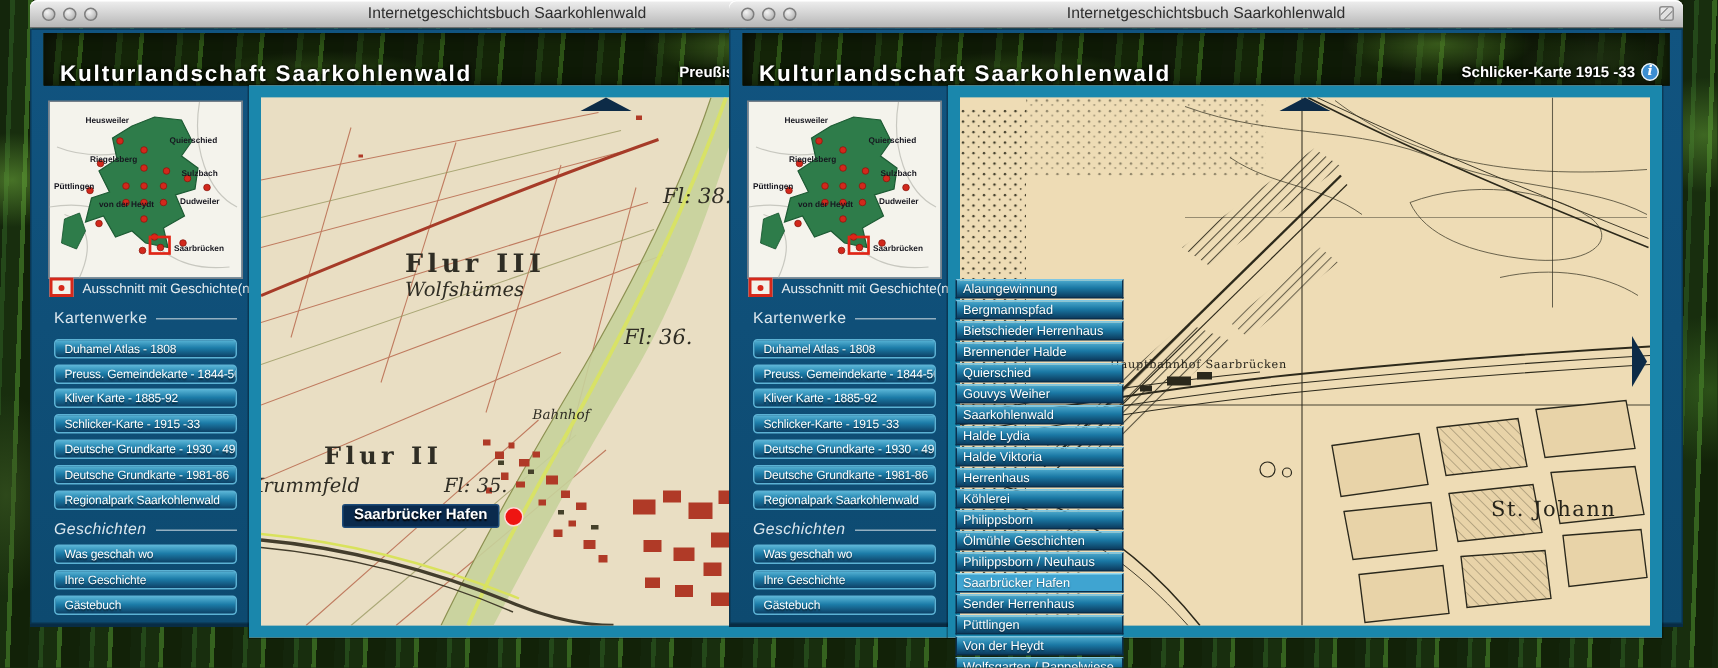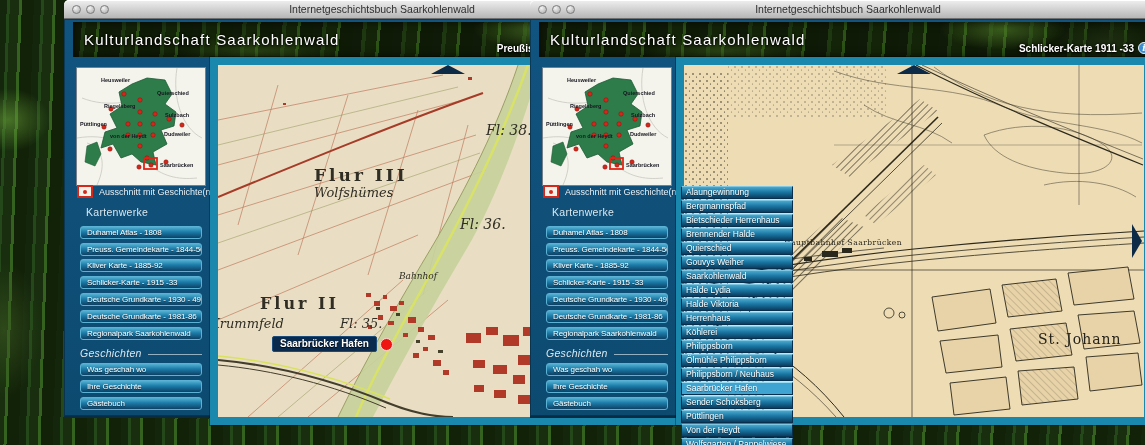"Internetgeschichtsbuch Saarkohlenwald" .window { margin-left: 44px -> none }
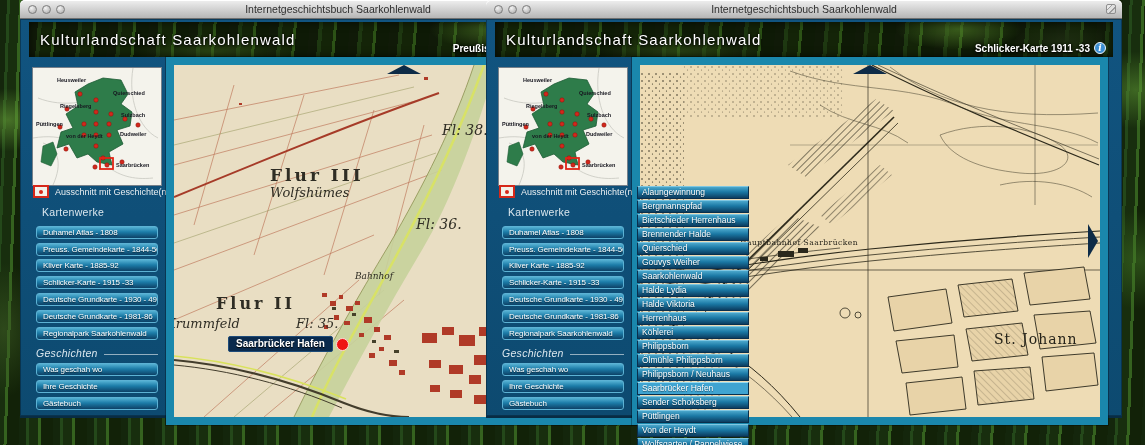"Kulturlandschaft Saarkohlenwald" .banner-title { font-weight: normal -> bold; top: 9px -> 19px }
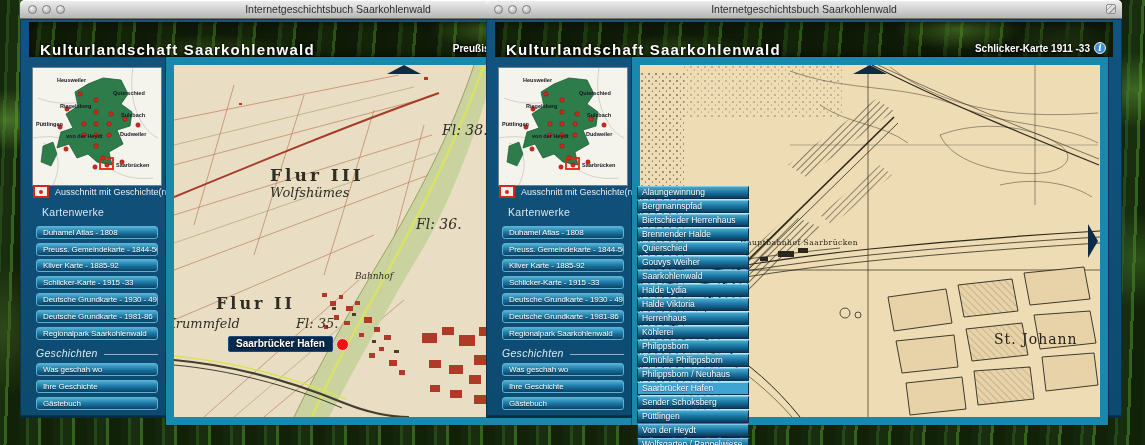"Schlicker-Karte 1911 -33" span { text: 1911 -> 1915 }
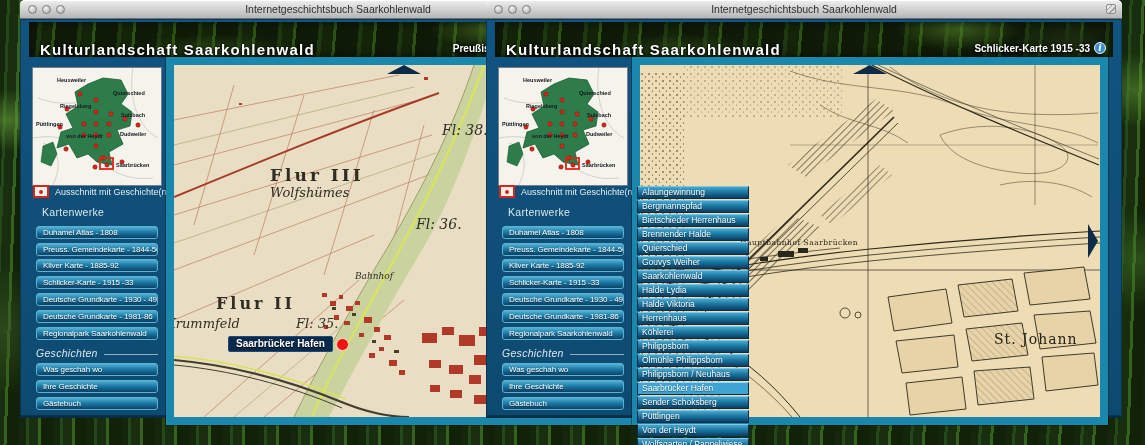"Kartenwerke" .head-k { flex-direction: column -> none }
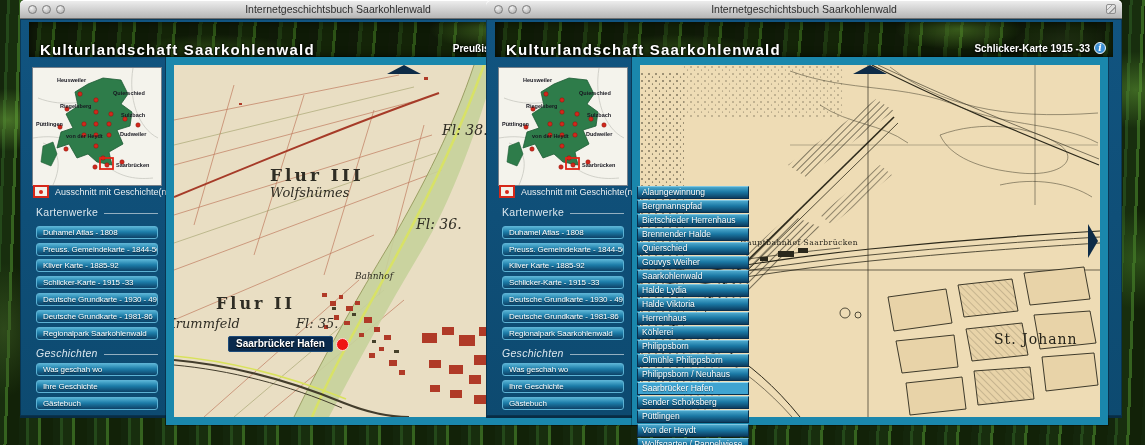"Ölmühle Philippsborn" div.dd-item { text: Philippsborn -> Geschichten }
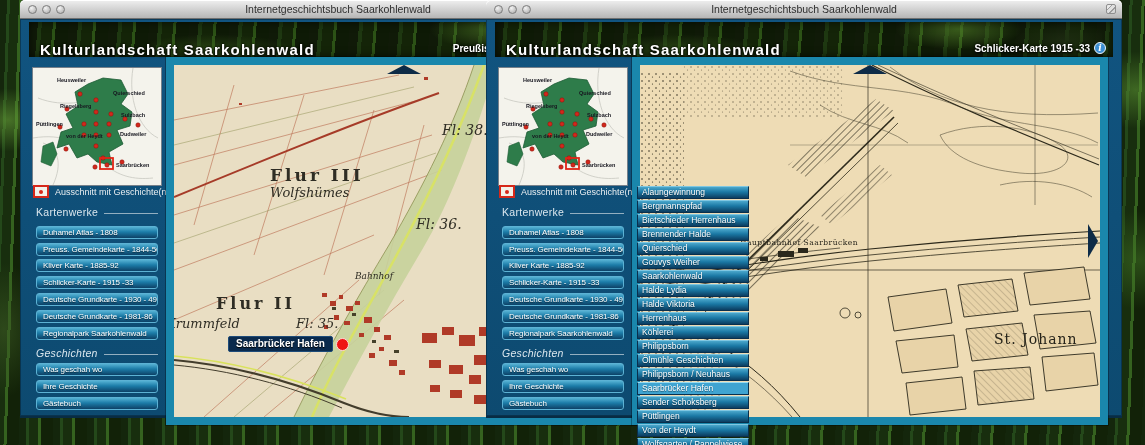"Sender Schoksberg" div.dd-item { text: Schoksberg -> Herrenhaus }
